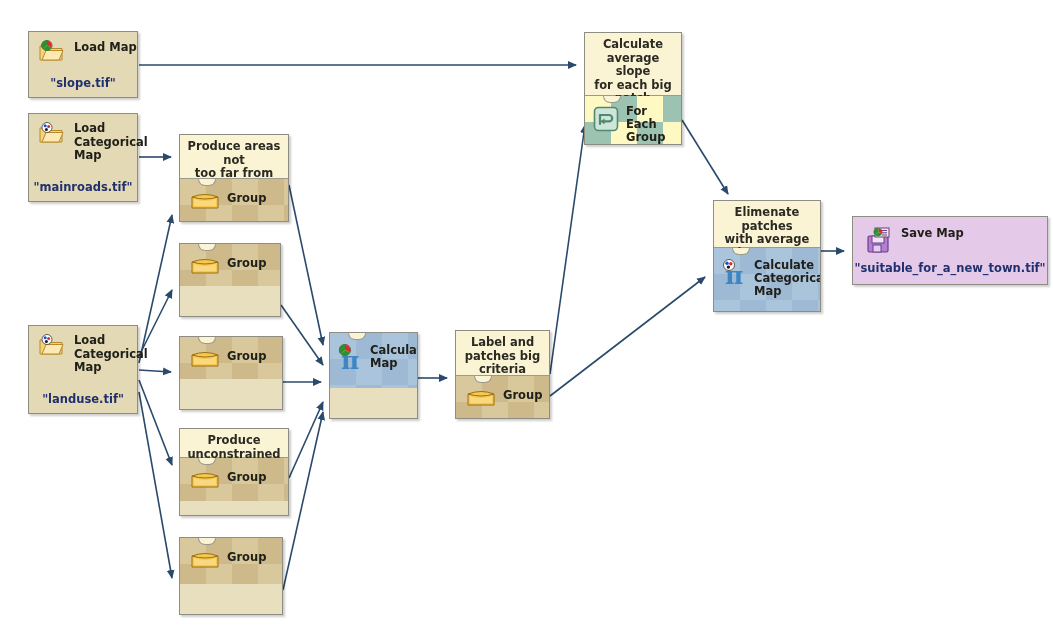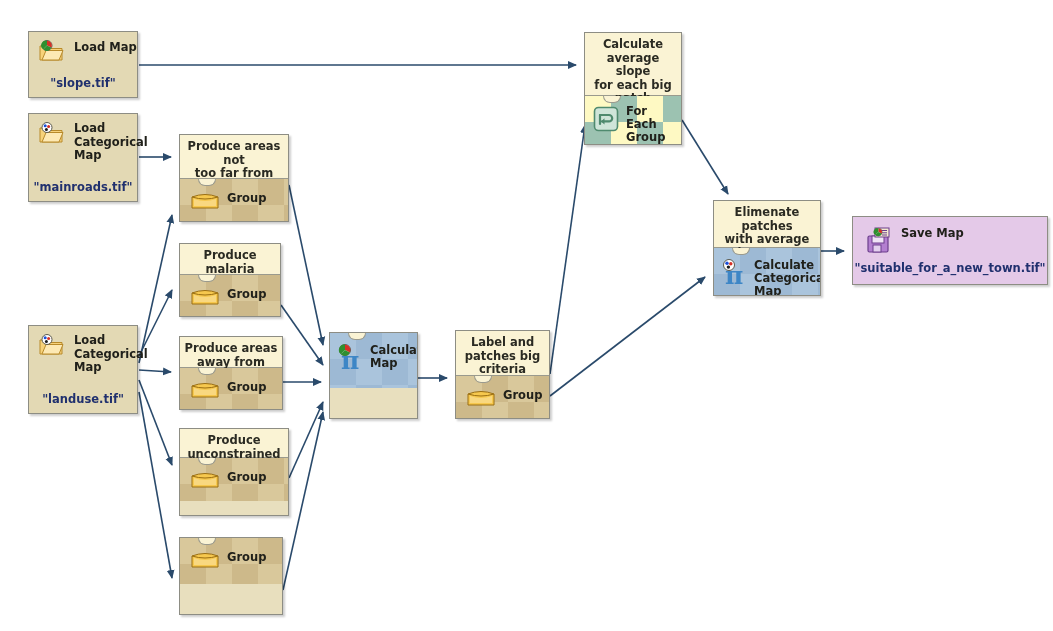"Elimenate patches" div.node { height: 96px -> 112px }
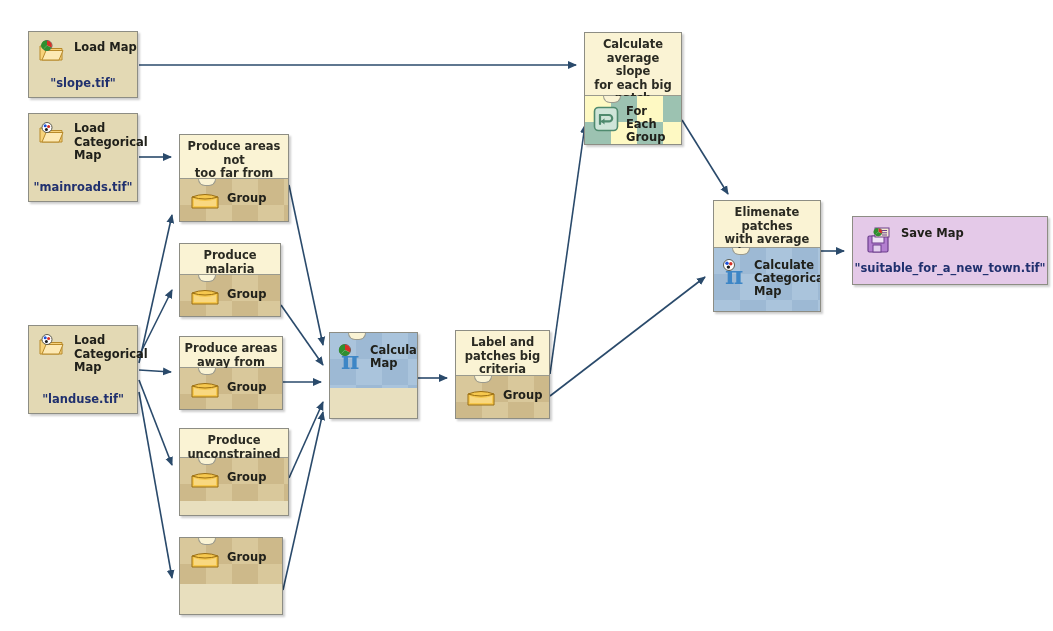"Produce malaria" div.hdr { html: <div> <span>Produce malaria</span><br> <span>free zone</span> </div> -> none }
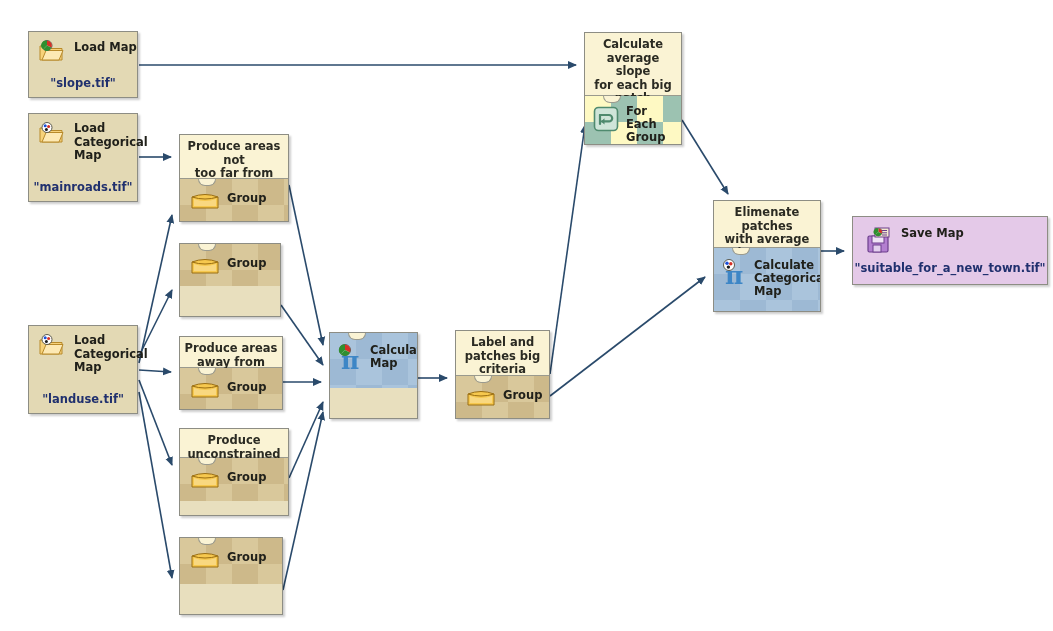"Produce areas" div.hdr { html: <div> <span>Produce areas</span><br> <span>away from town</span> </div> -> none }
